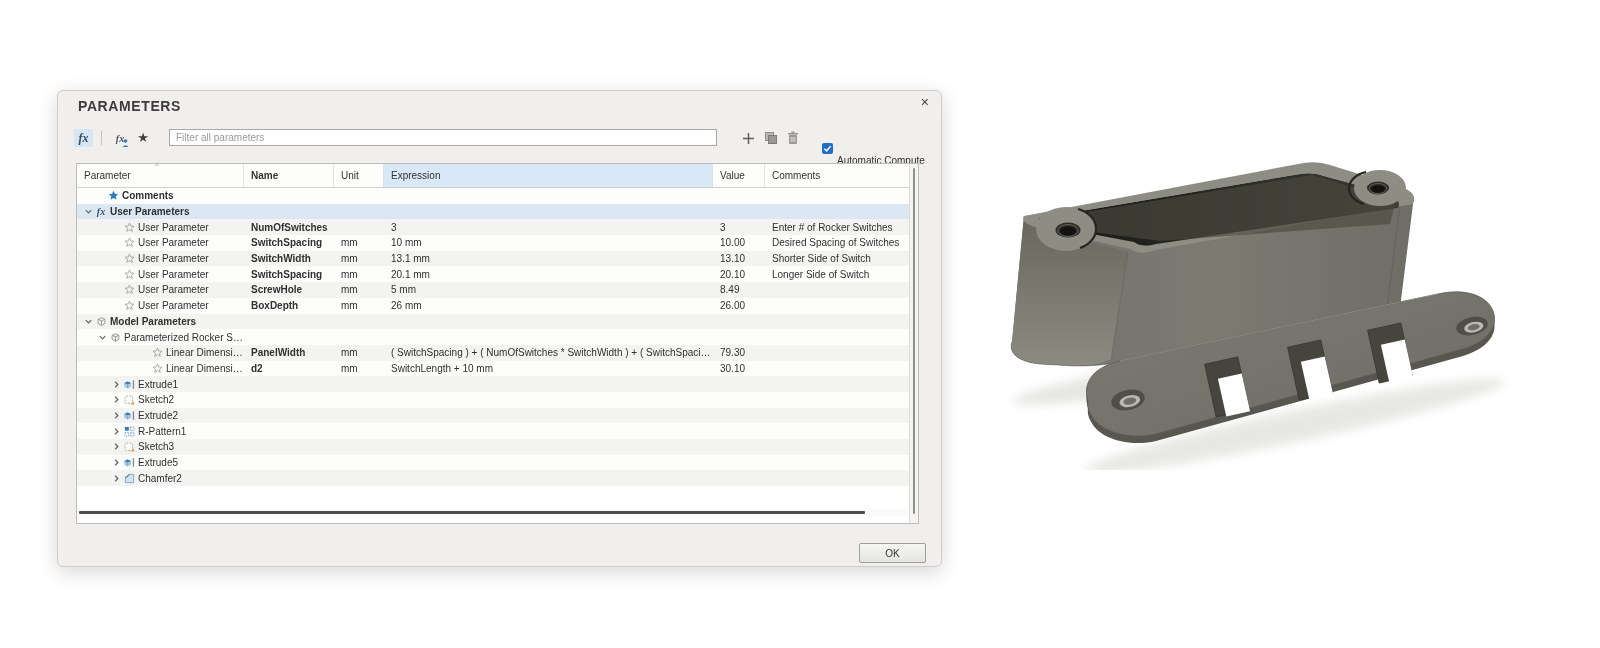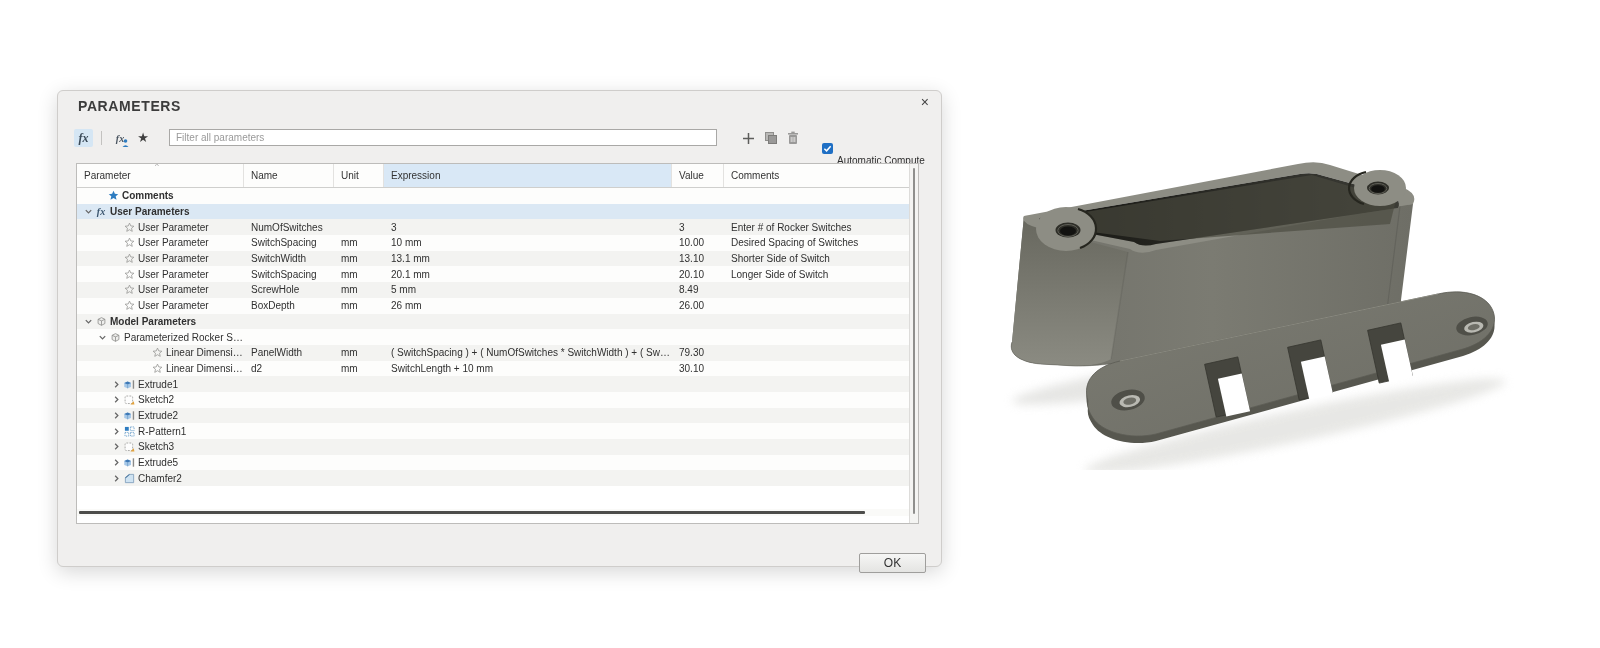"Name" .c1 { font-weight: none -> bold }
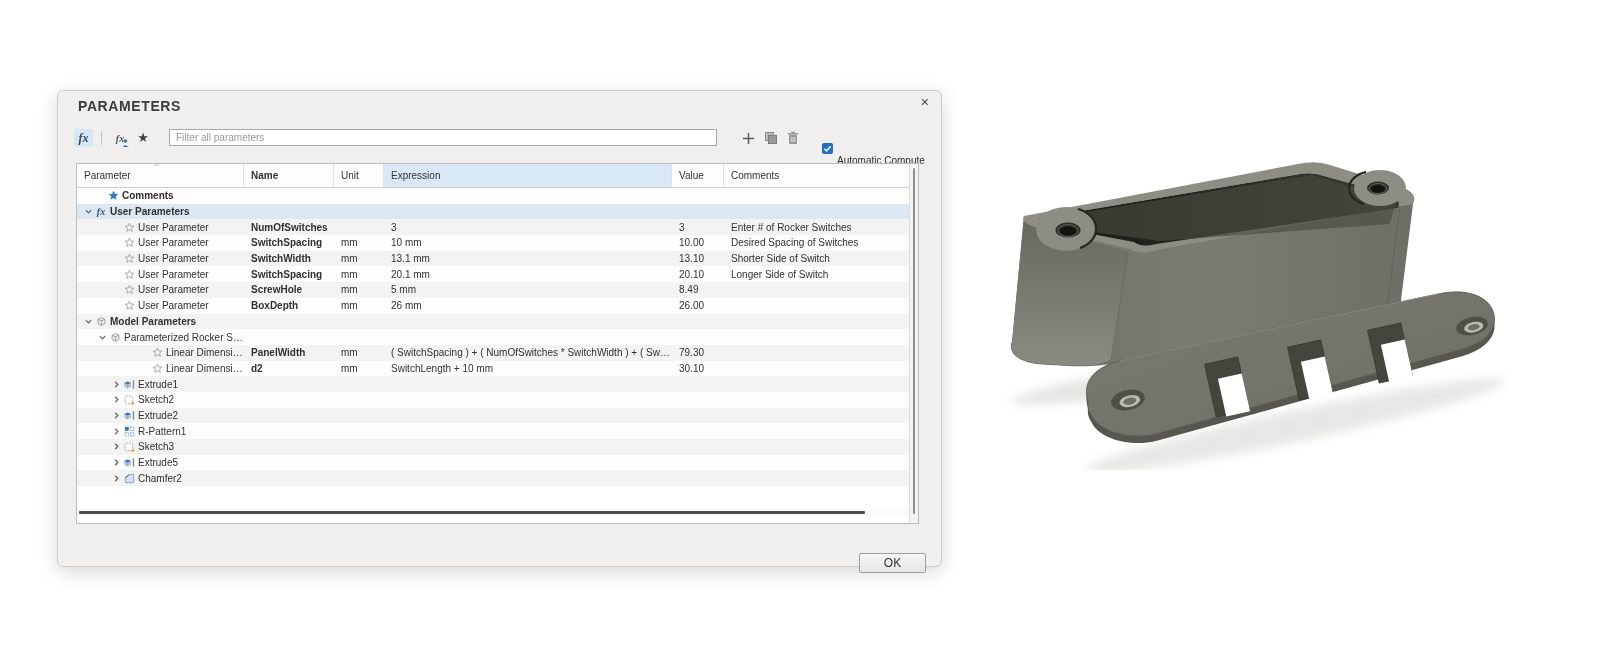"Expression" .c3 { width: 288px -> 329px }
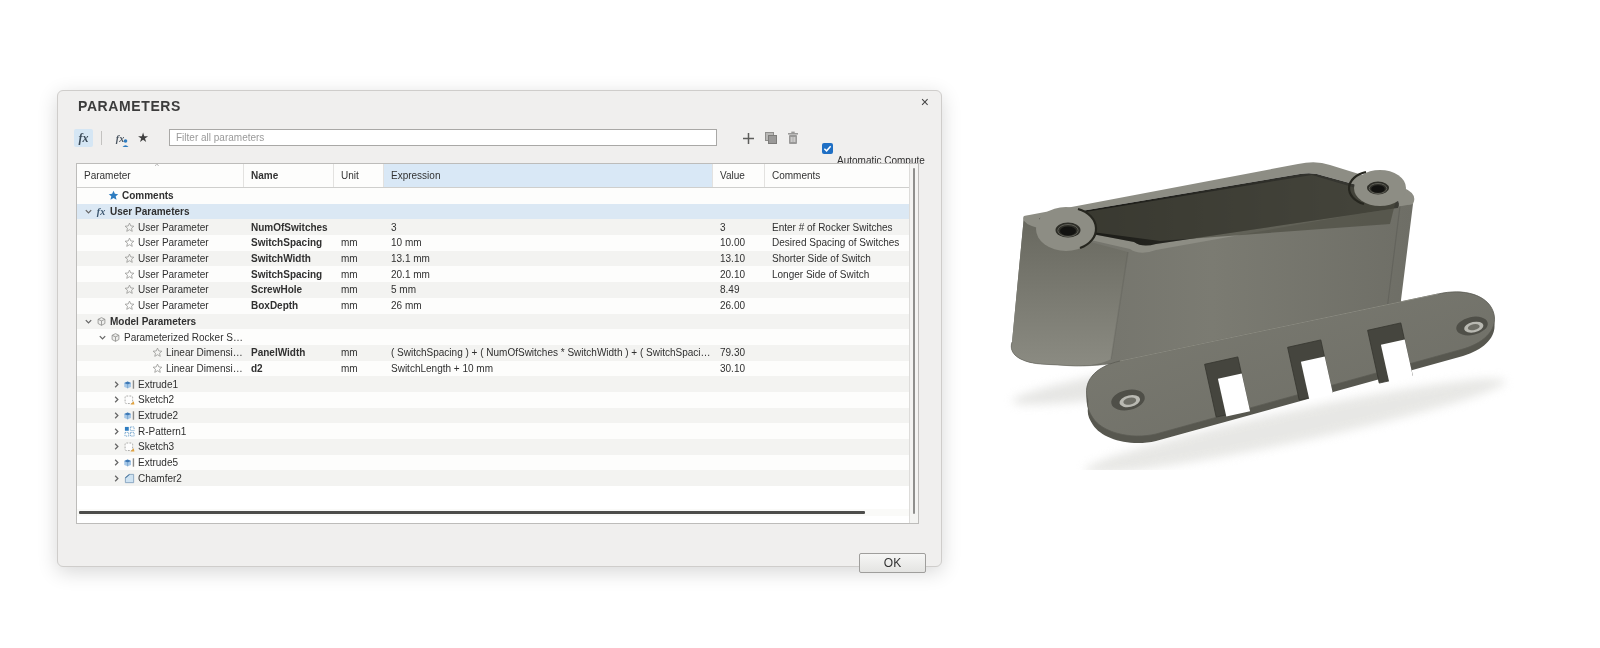"OK" .ok-btn { font-size: 12px -> 10px; top: 462px -> 452px }
